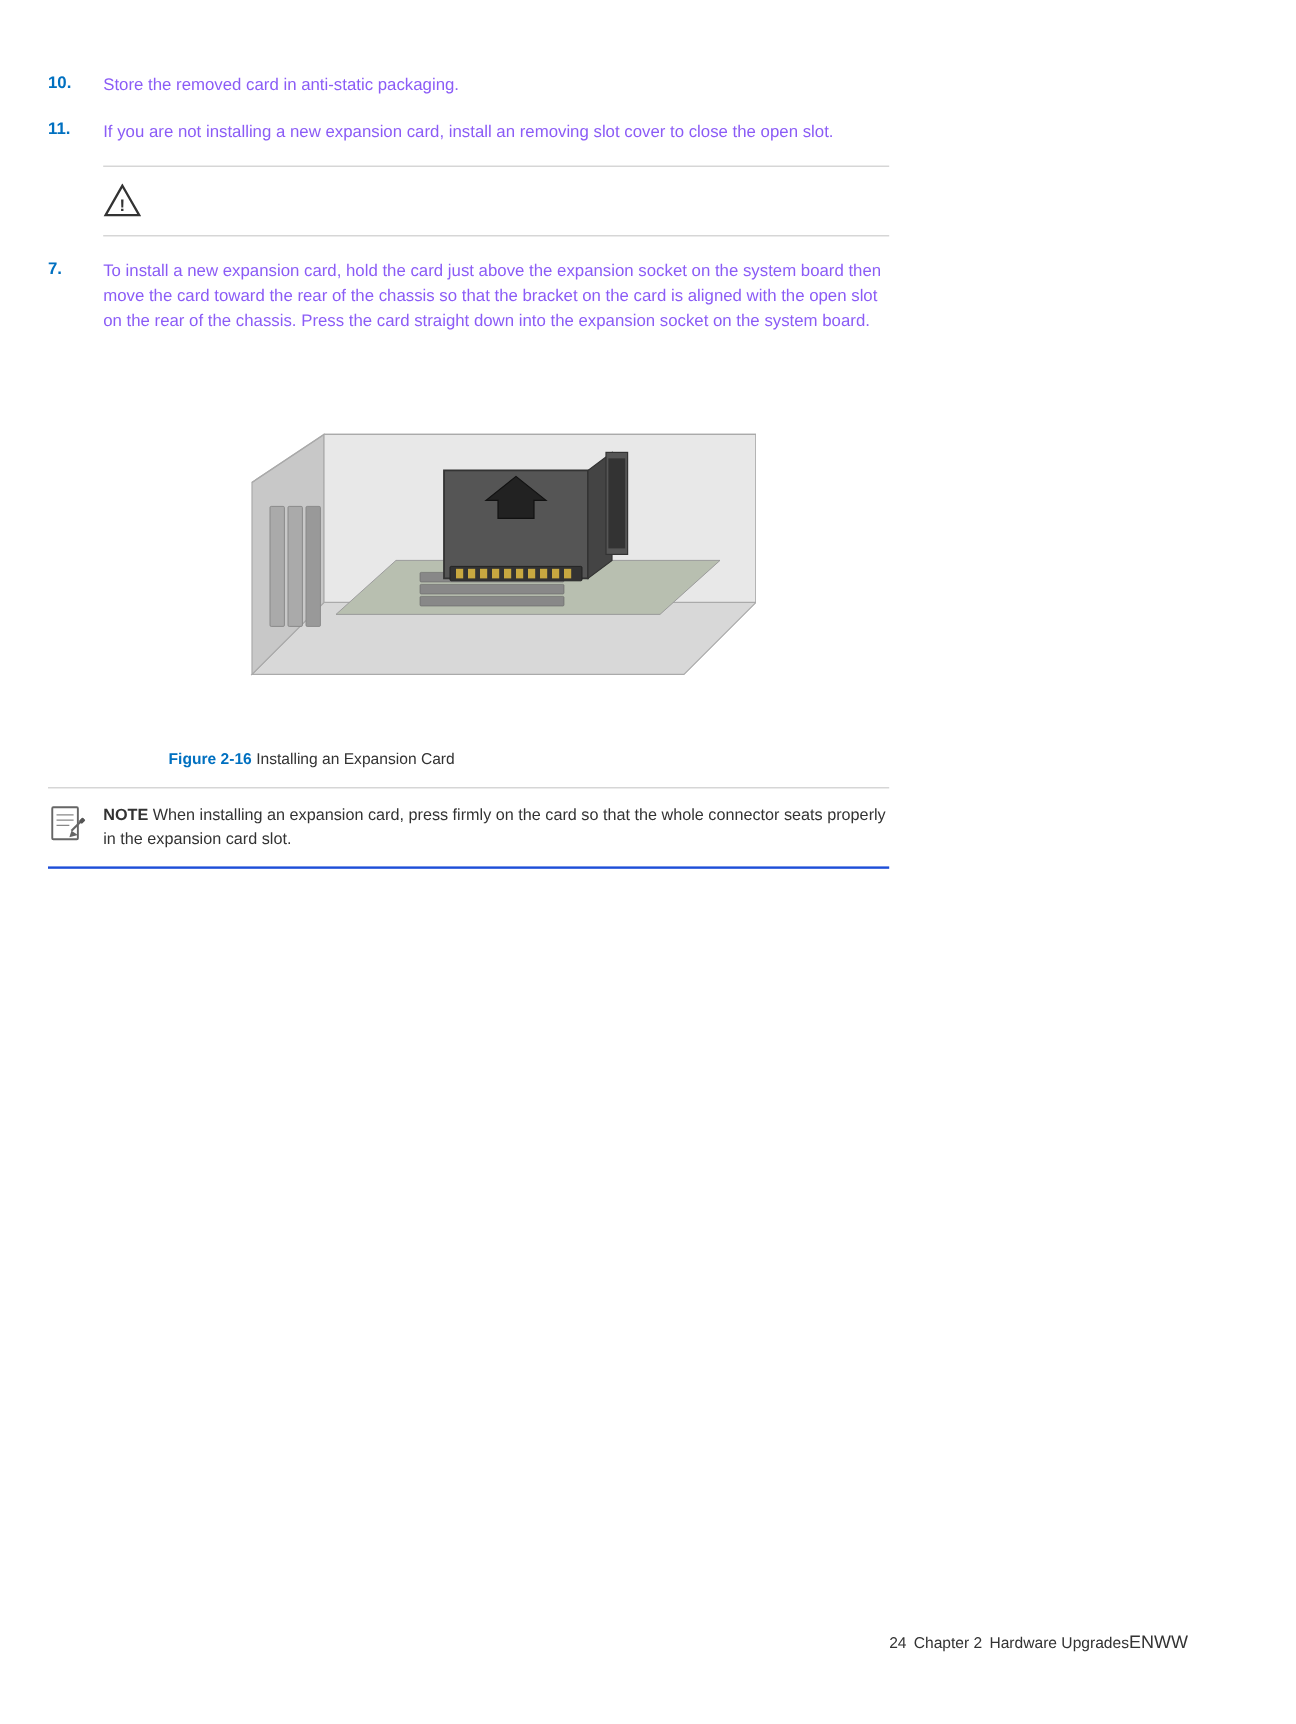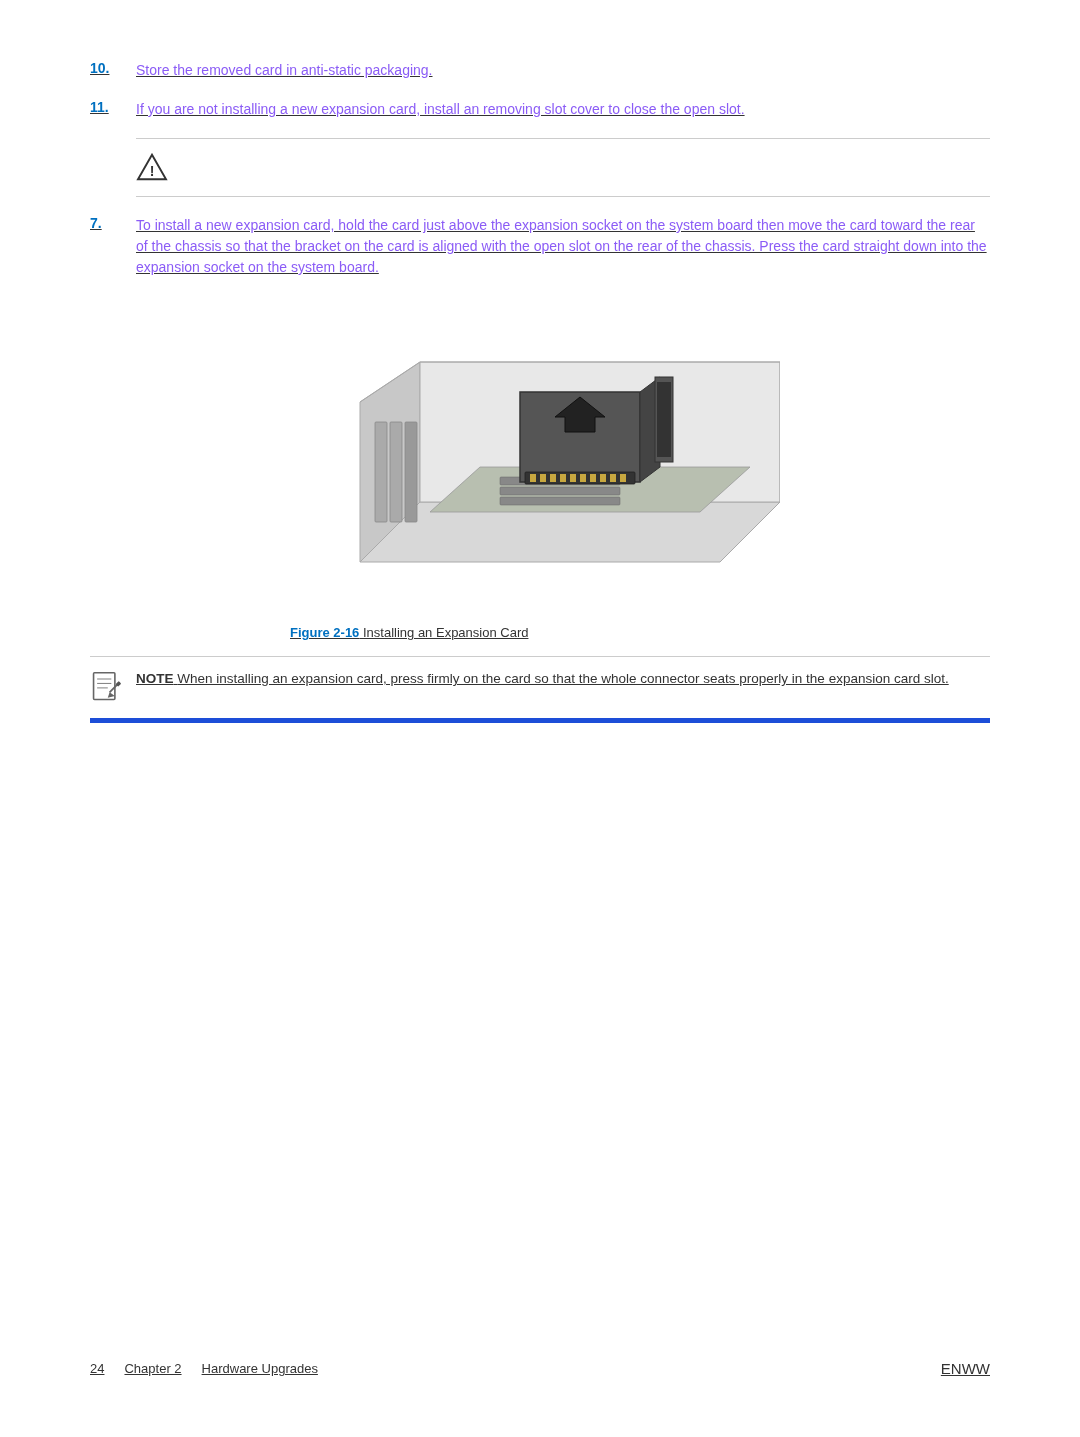"10." .page-container { flex-direction: column -> row; padding: 60px 90px 60px 90px -> 60px 90px 60px 40px; text-decoration: underline -> none }
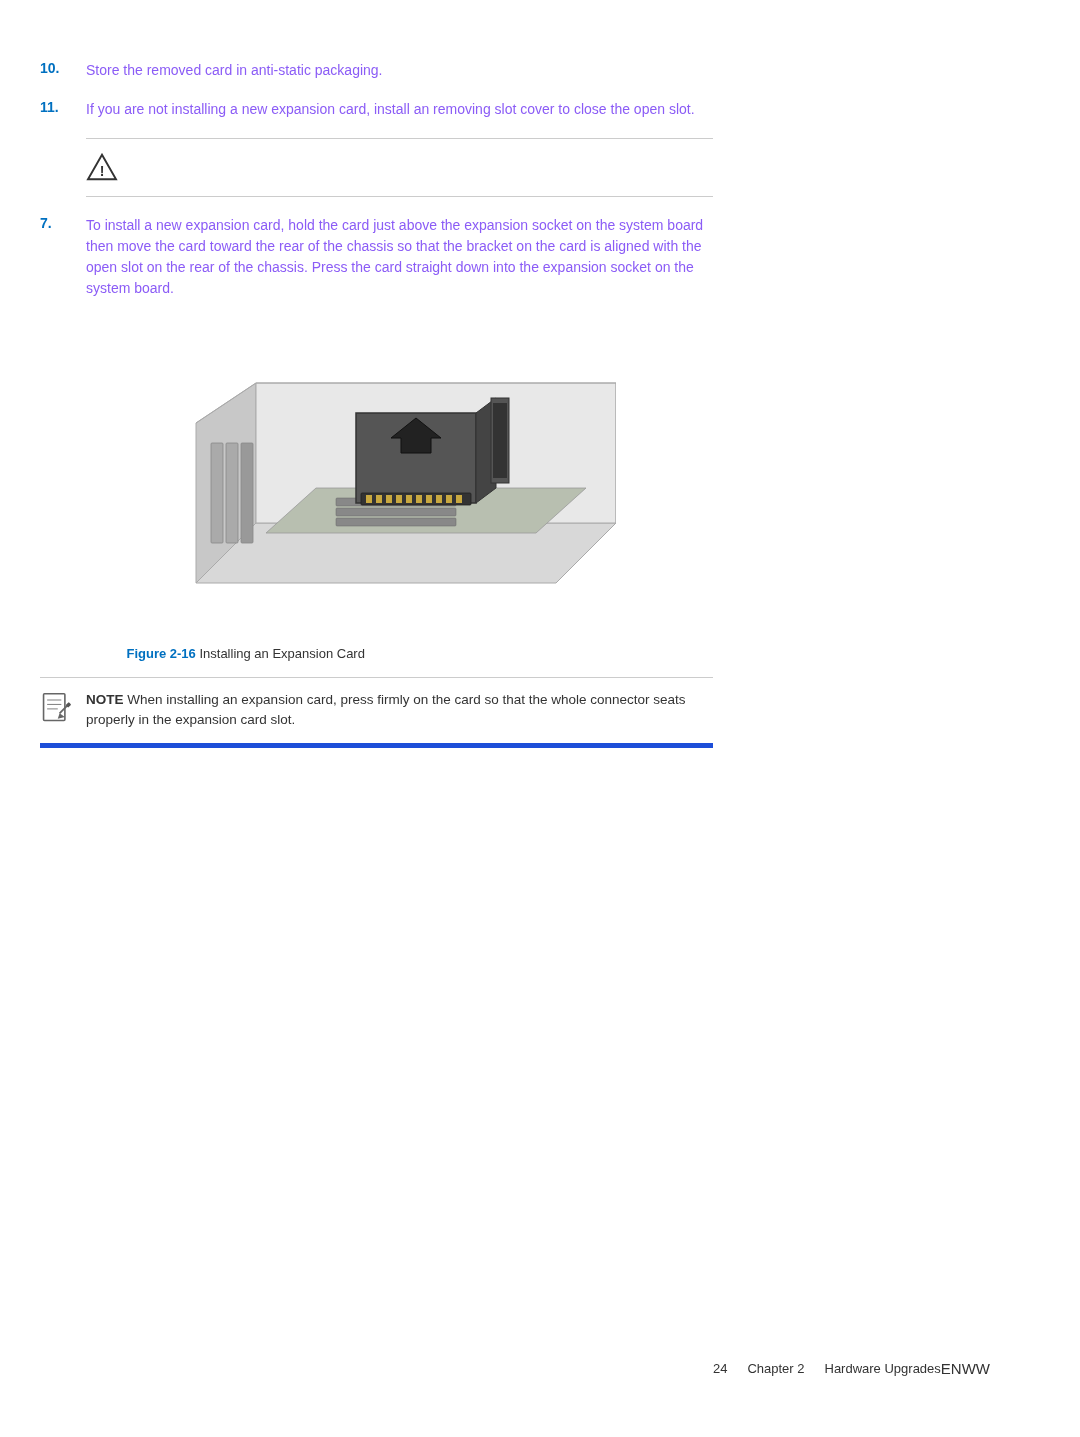"NOTE When installing an expansion" .note-box { border-bottom: 5px solid #1d4ed8 -> 2px solid #1d4ed8 }
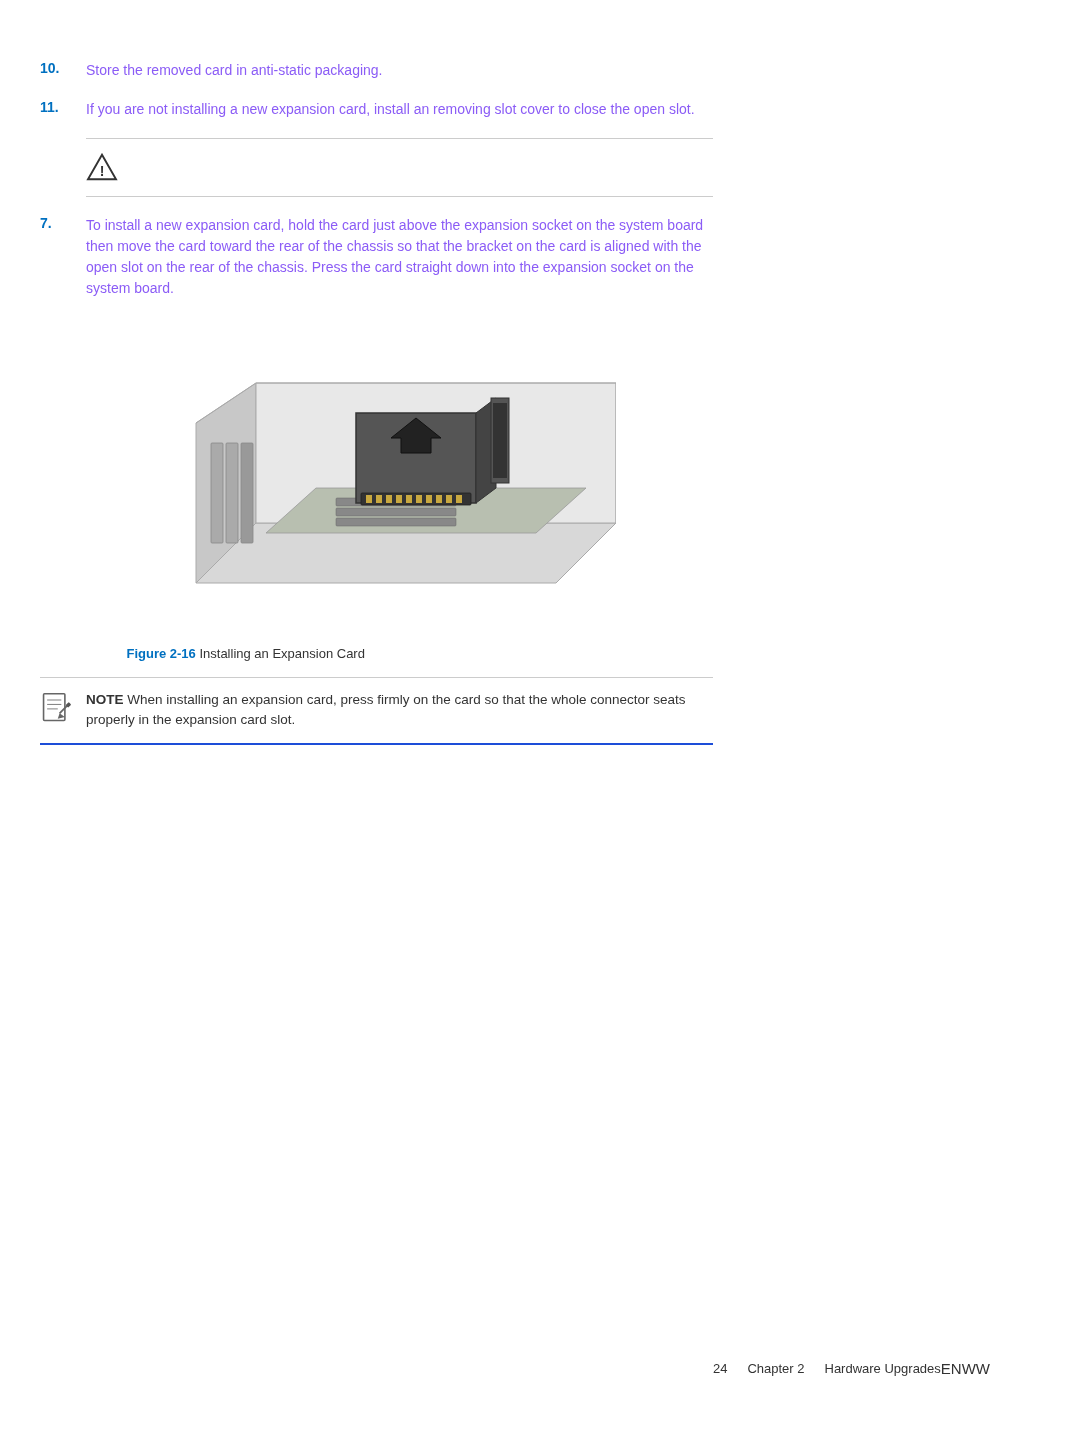"24" .footer-left { gap: 20px -> 6px }
